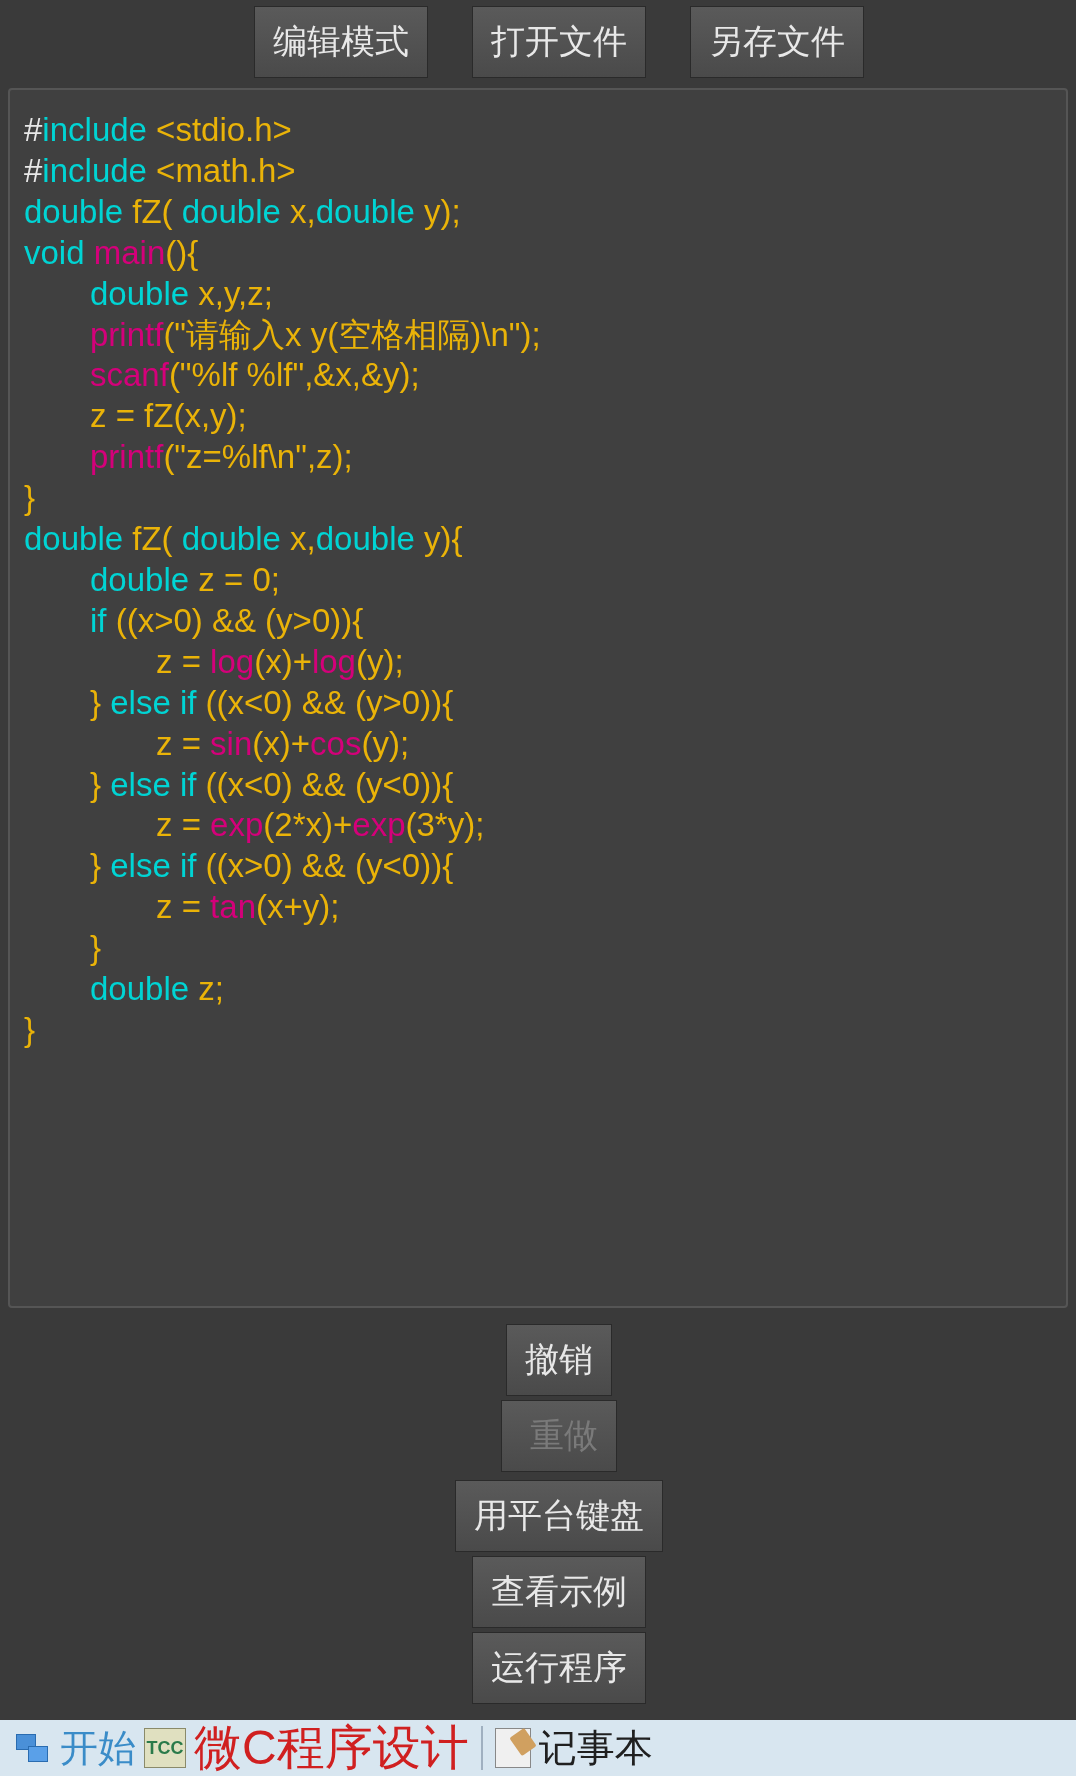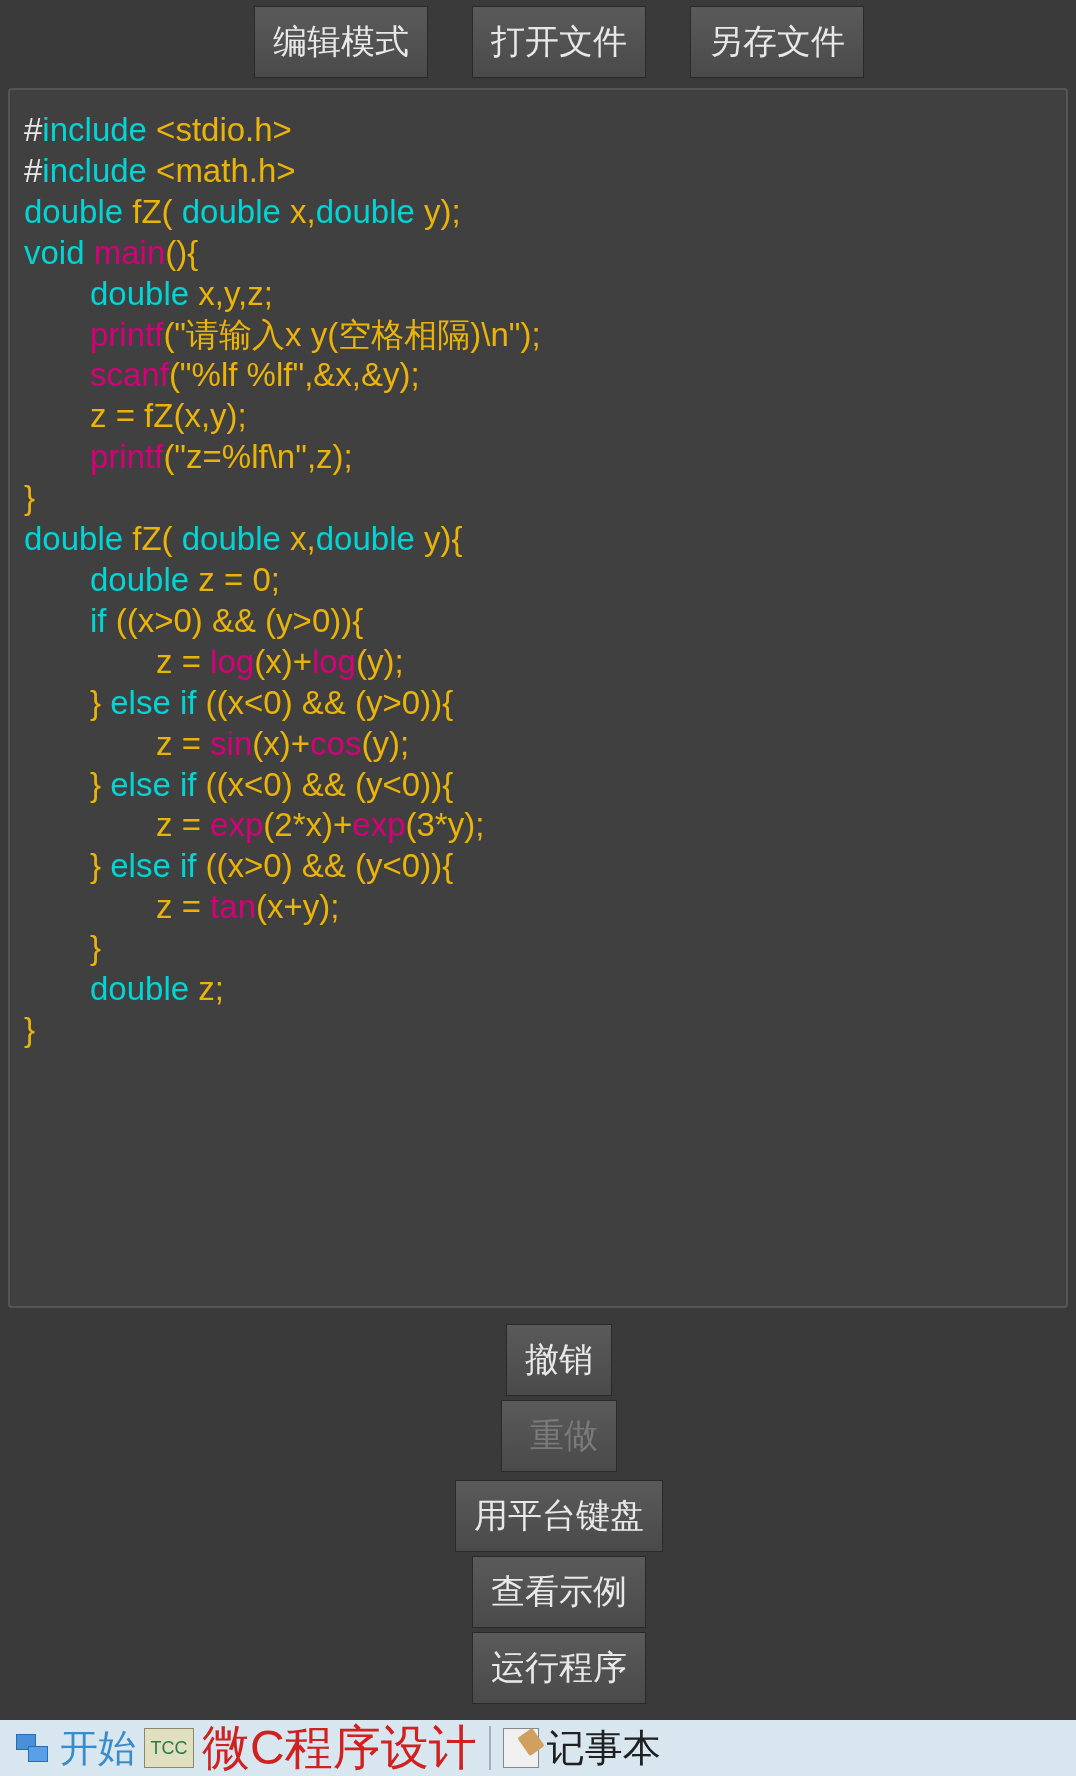"TCC" .taskbar-app-icon { font-weight: normal -> bold; width: 50px -> 42px }
